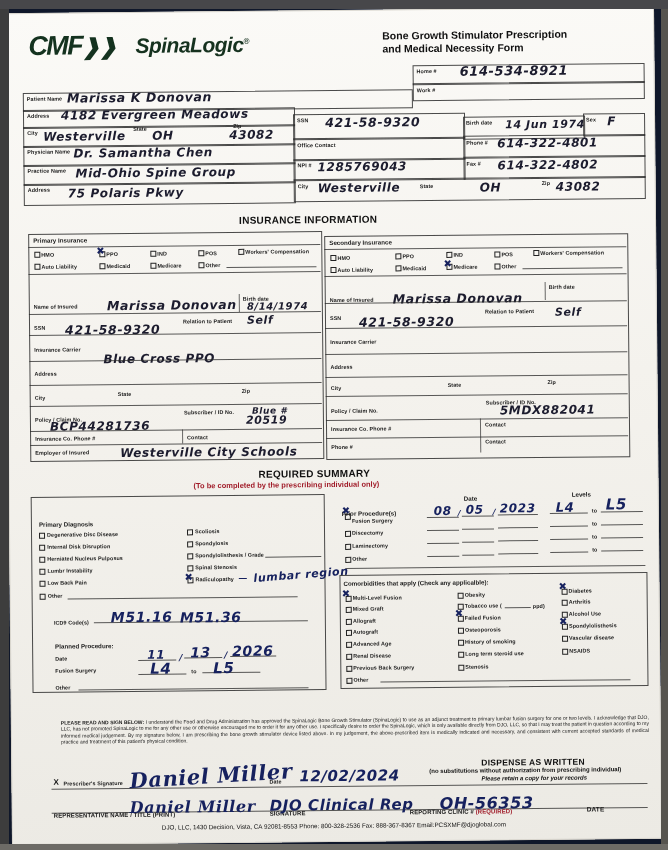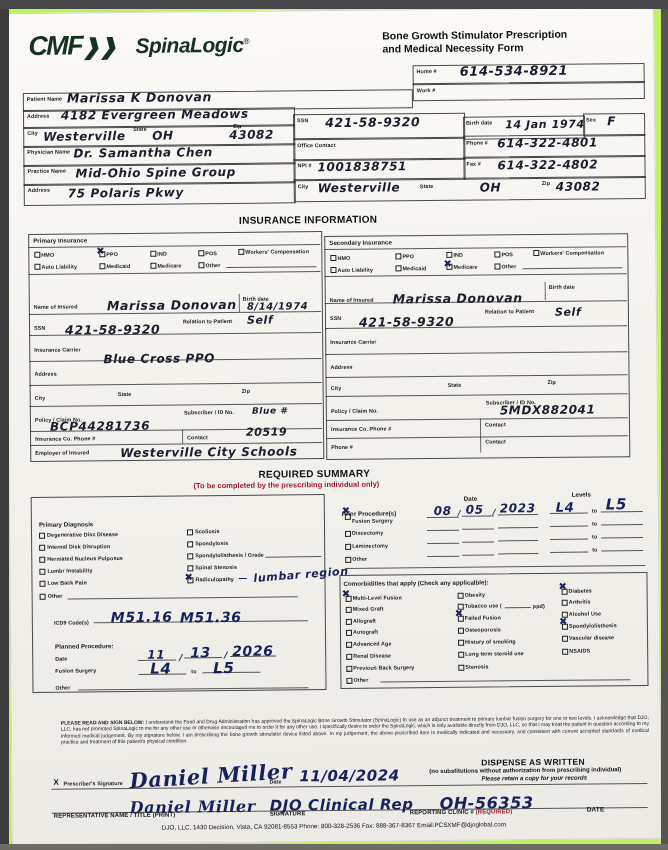"CMF❱❱" .page { background: #bef264 -> #0f172a }
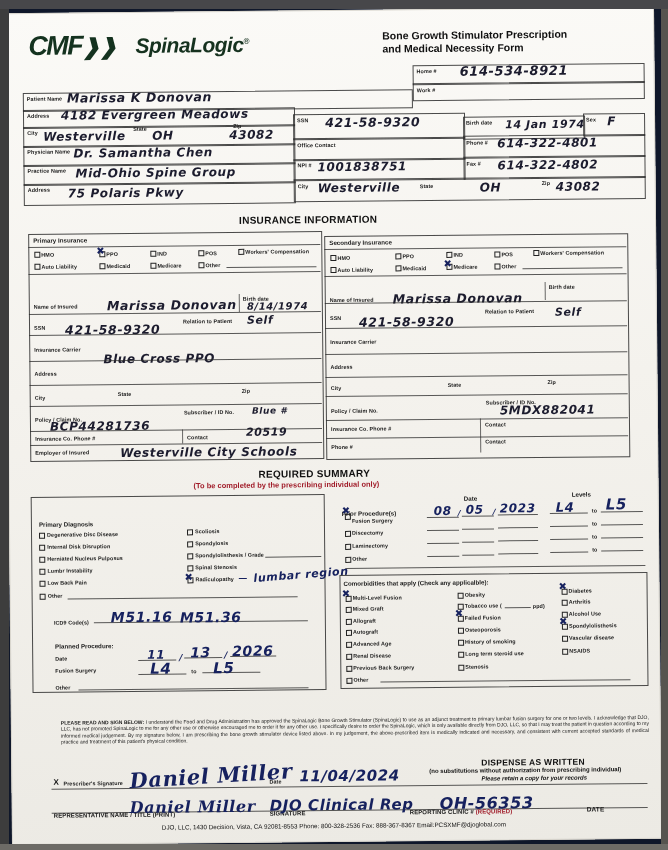"14 Jan 1974" div.ink { text: Jan -> Jun }
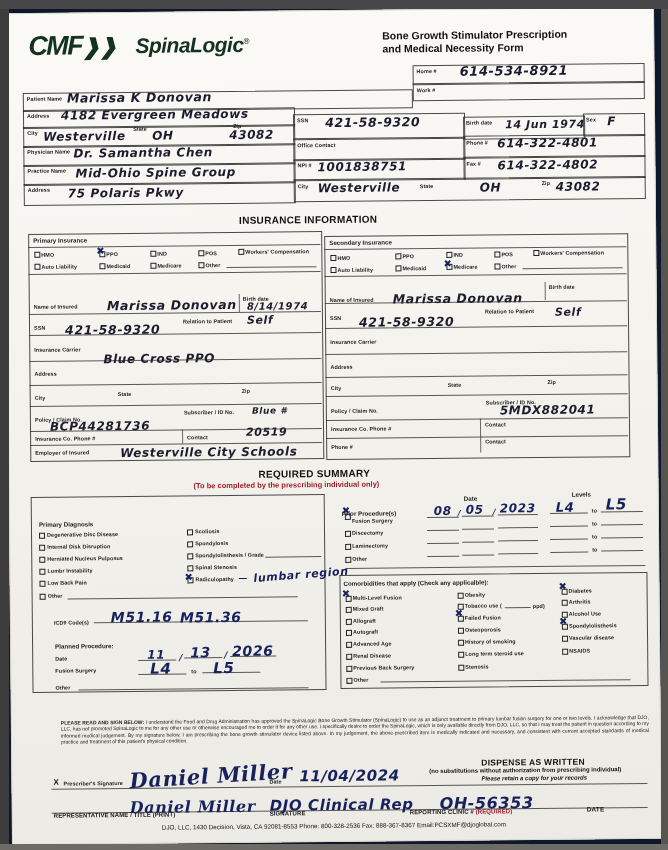"1001838751" div.ink { text: 1001838751 -> 1285769043 }
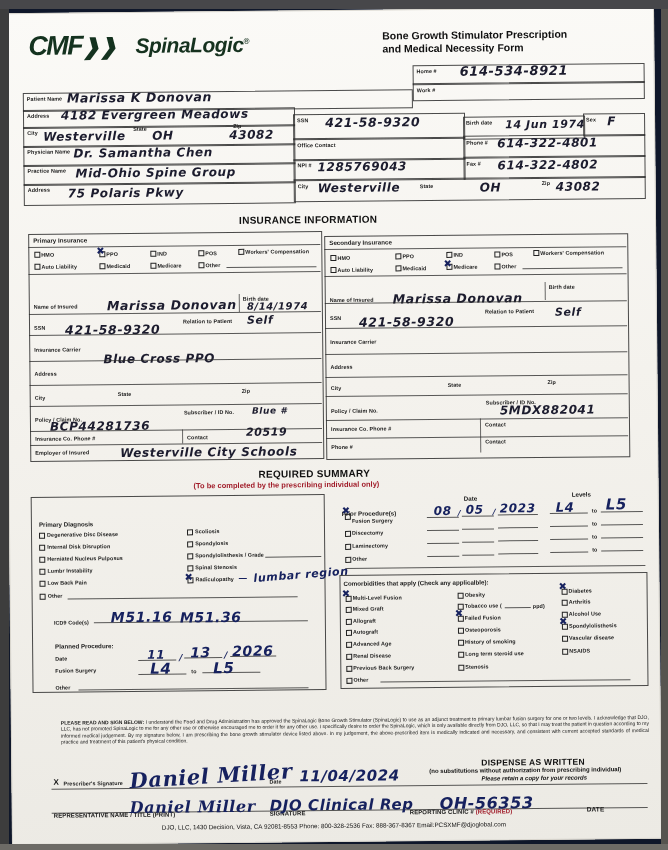"20519" div.ink { margin-top: 12px -> none }
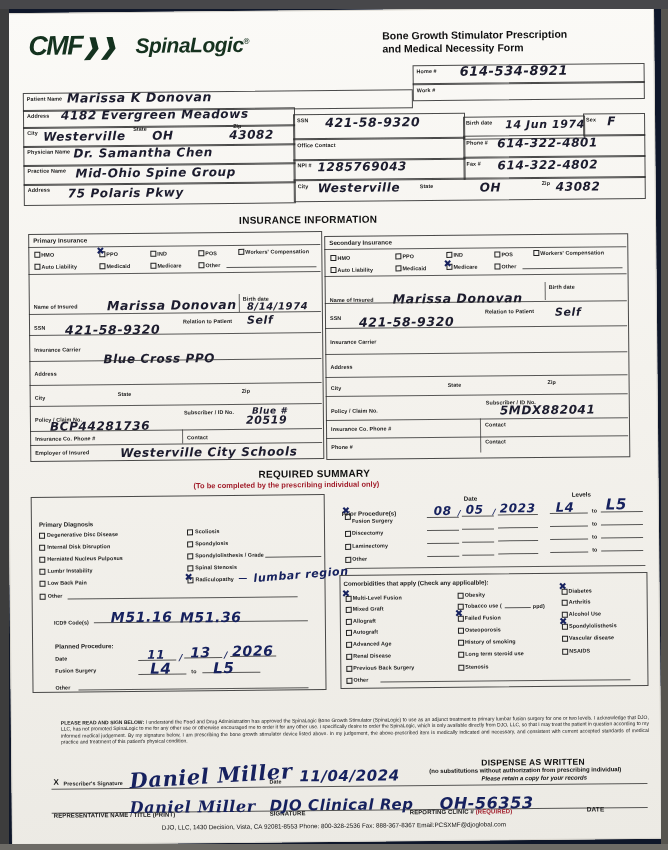"11/04/2024" div.ink { text: 11/04/2024 -> 12/02/2024 }
